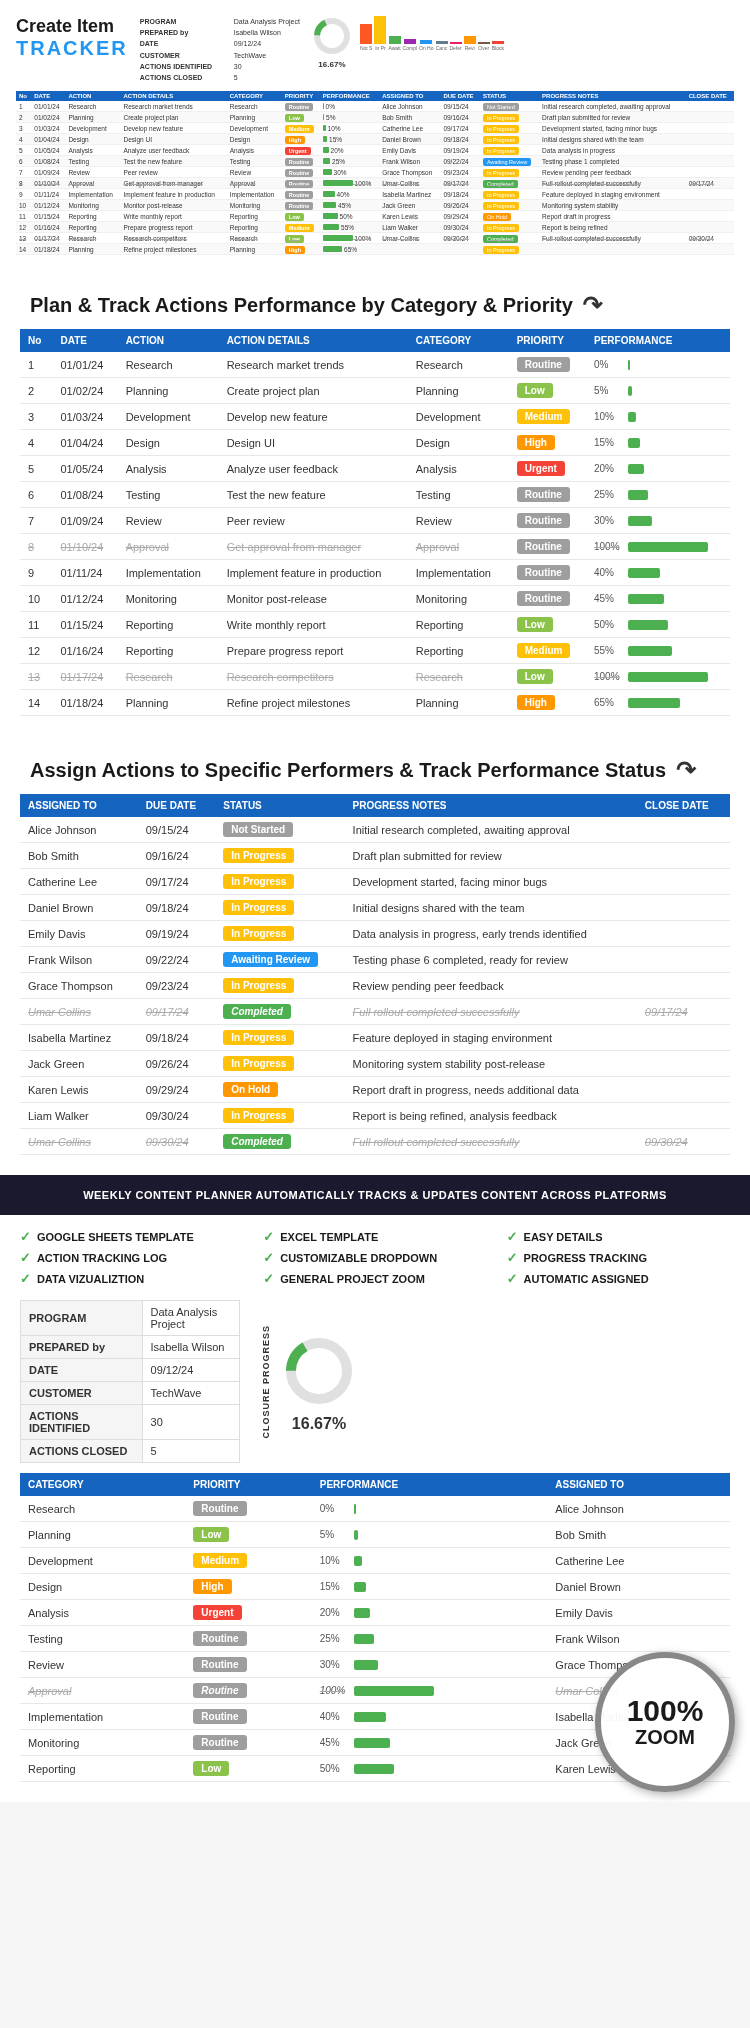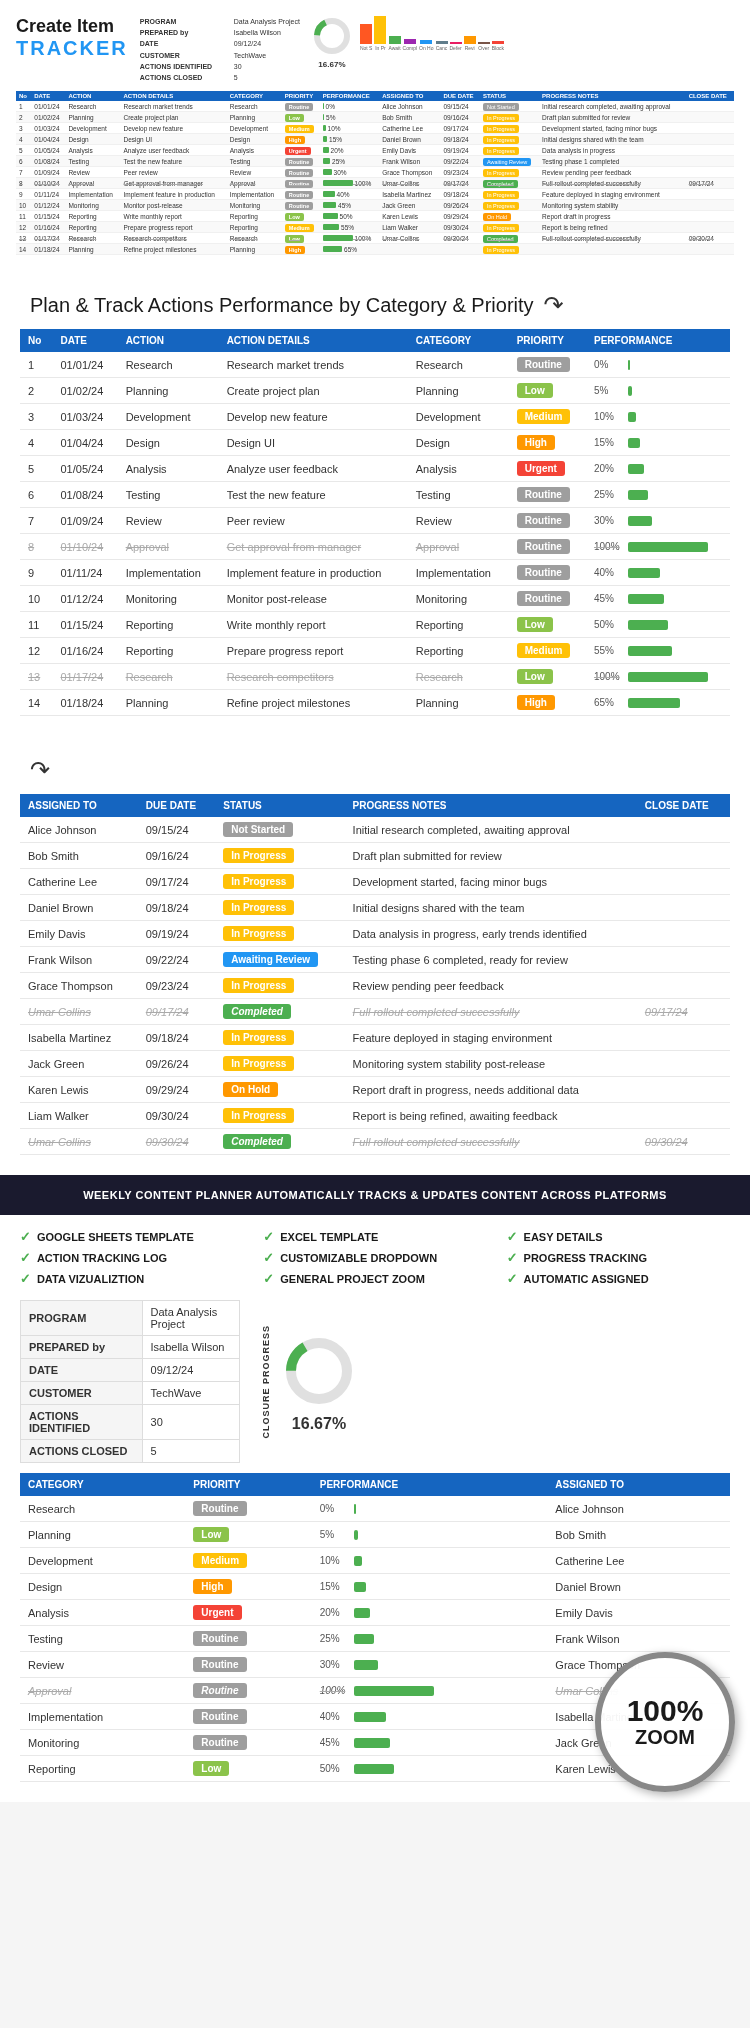"Plan & Track Actions Performance" .section-heading { font-weight: 400 -> 700 }
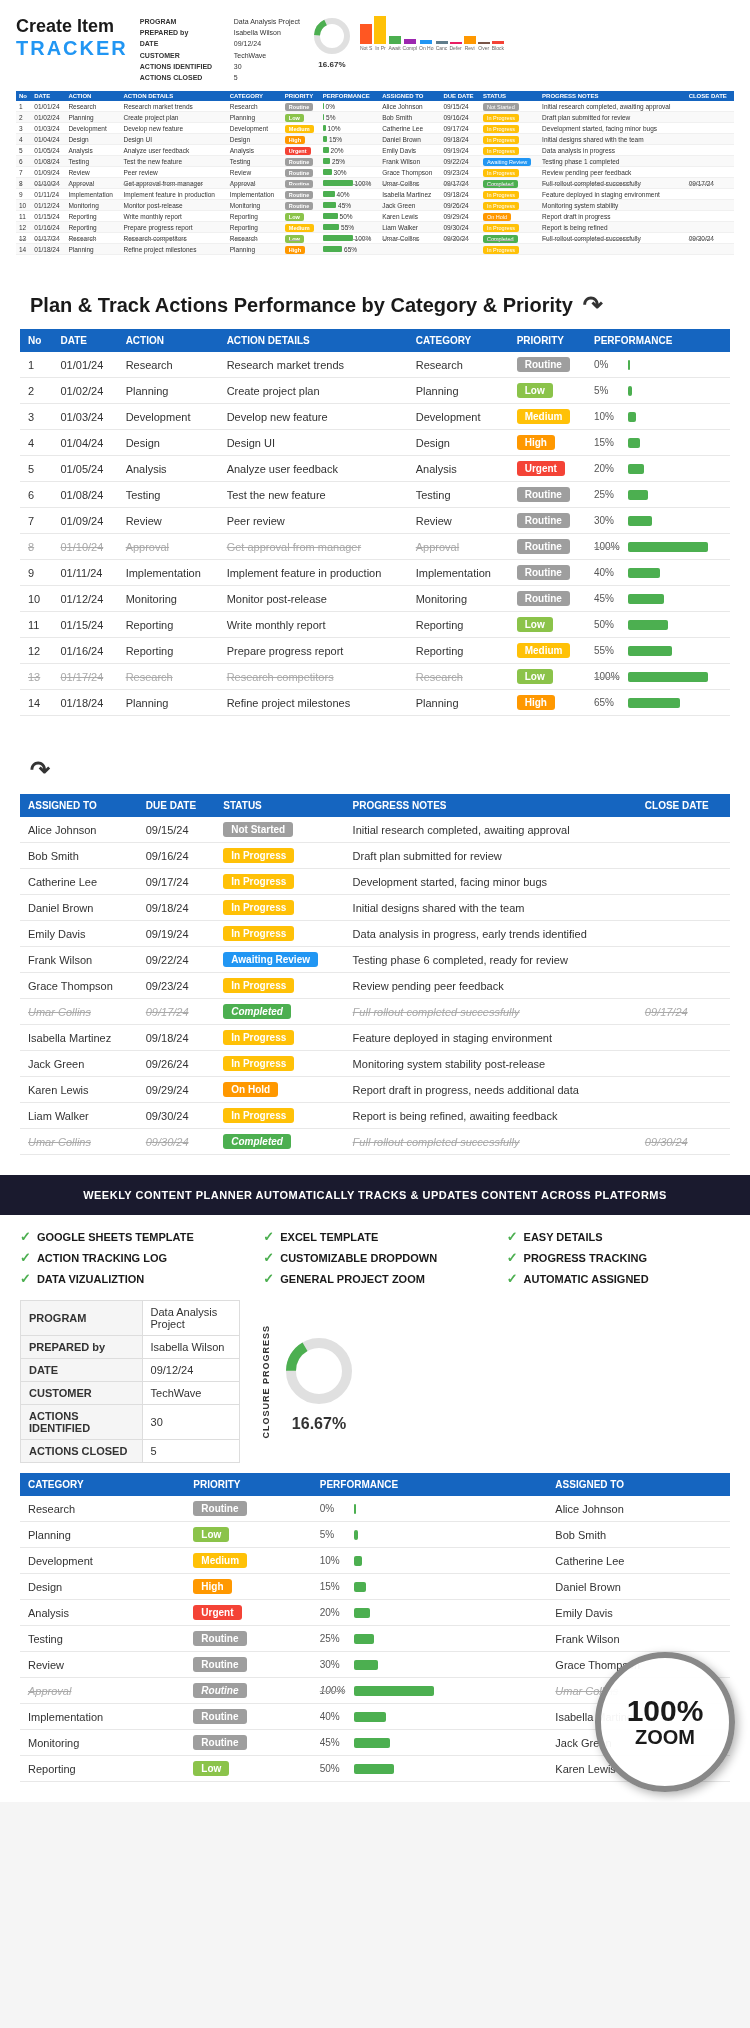"Assign Actions to Specific Performers" span { html: none -> <span>Assign Actions to Specific Performers &amp; Track Performance Status</span> }
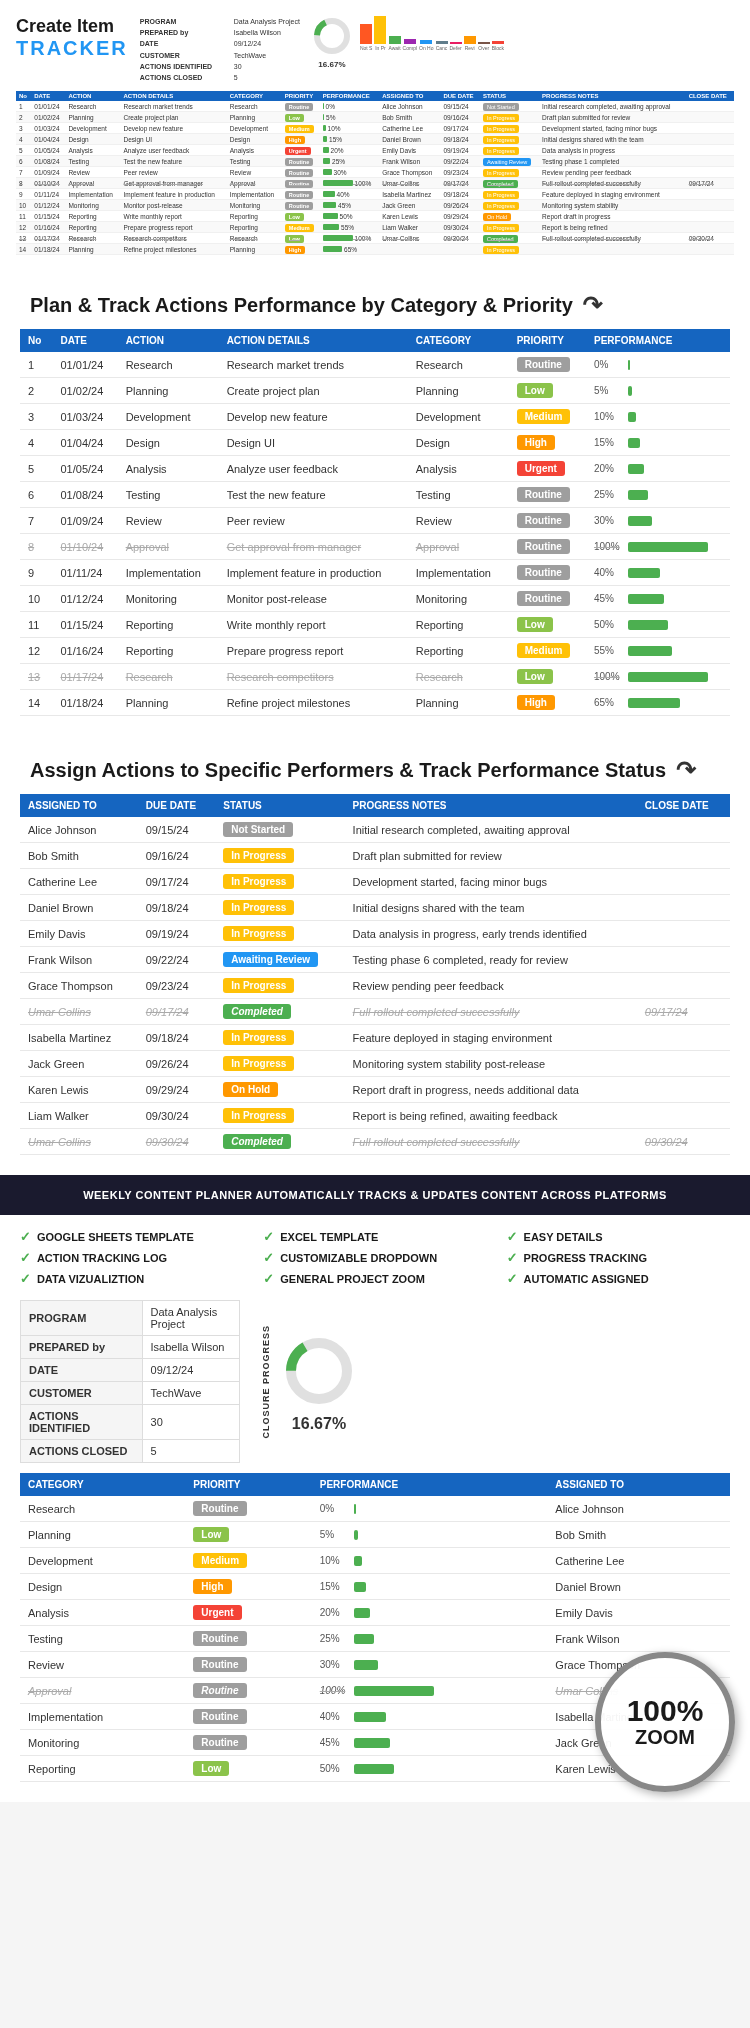"Report is being refined, awaiting" td { text: awaiting -> analysis }
